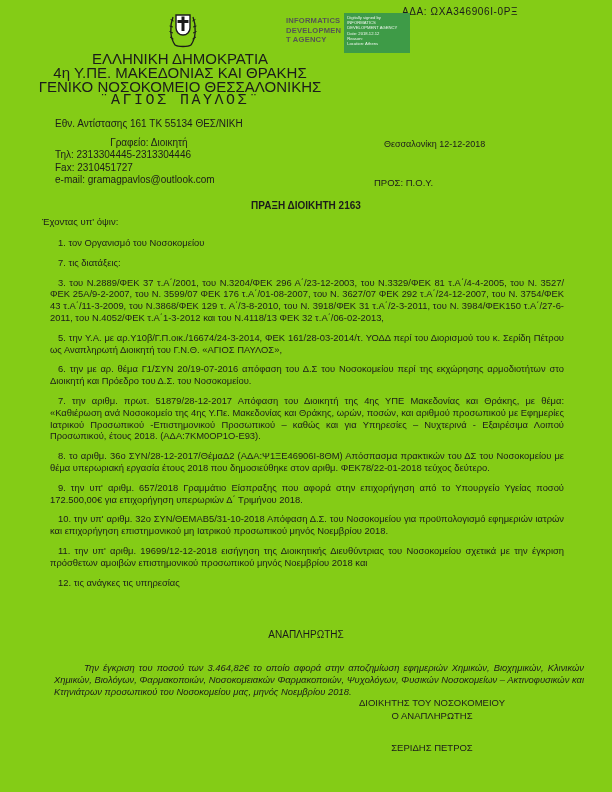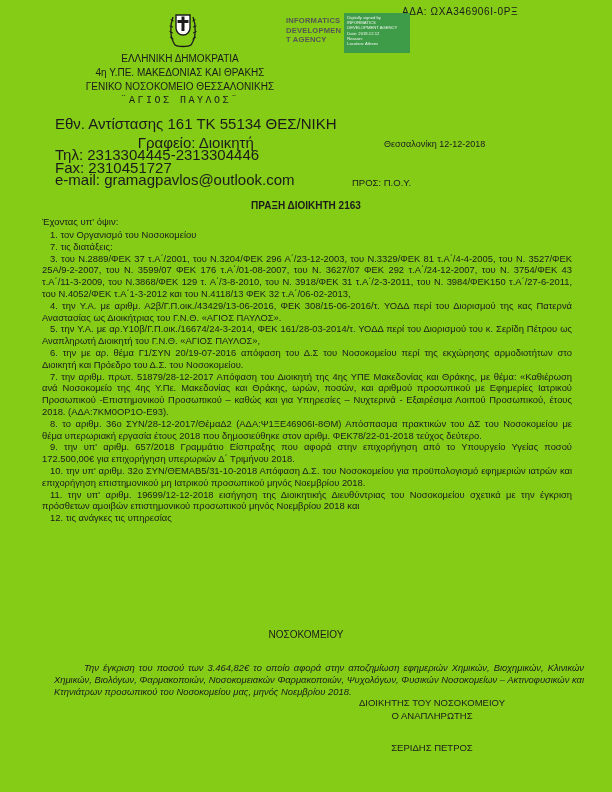"ΕΛΛΗΝΙΚΗ ΔΗΜΟΚΡΑΤΙΑ" .letterhead { font-size: 10px -> 15px }
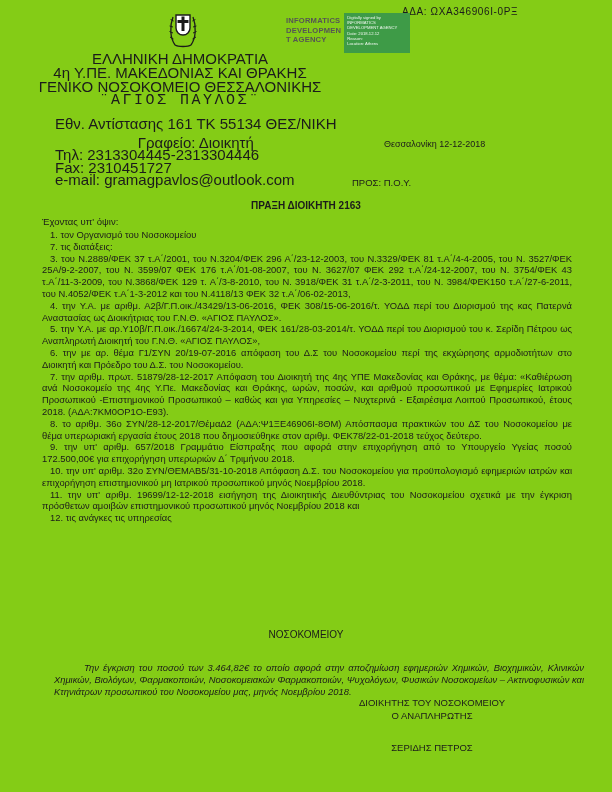"Εθν. Αντίστασης 161 ΤΚ 55134" .contact { font-size: 15px -> 10px }
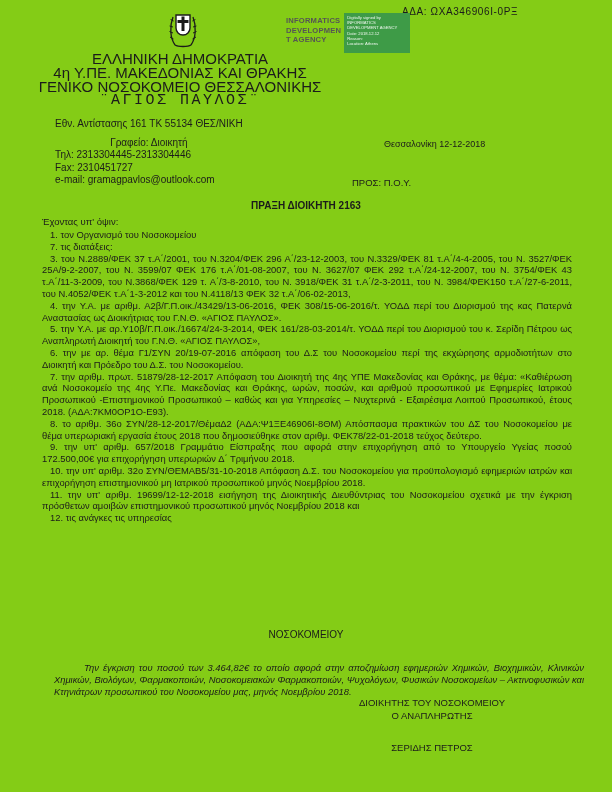"ΠΡΟΣ: Π.Ο.Υ." .to-line { left: 352px -> 374px }
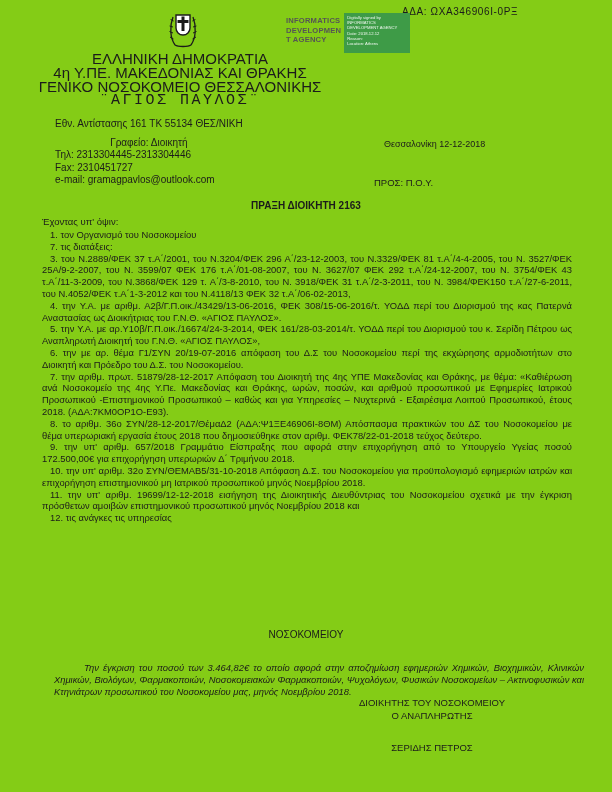"1. τον Οργανισμό του Νοσοκομείου" .items p { margin: 0 -> 8px }
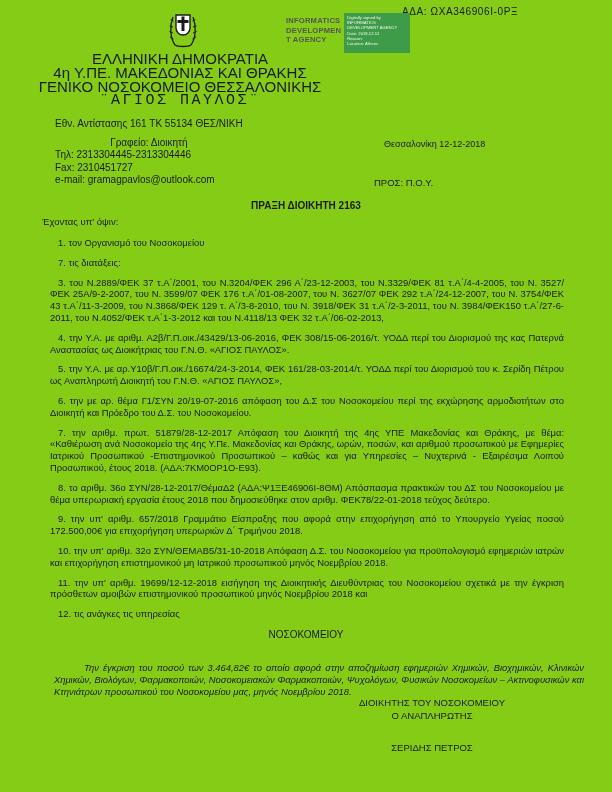"4. την Υ.Α. με αριθμ." p { html: <p>4. την Υ.Α. με αριθμ. Α2β/Γ.Π.οικ./43429/13-06-2016, ΦΕΚ 308/15-06-2016/τ. ΥΟΔΔ περί του Διορισμού της κας Πατερνά Αναστασίας ως Διοικήτριας του Γ.Ν.Θ. «ΑΓΙΟΣ ΠΑΥΛΟΣ».</p> -> none }
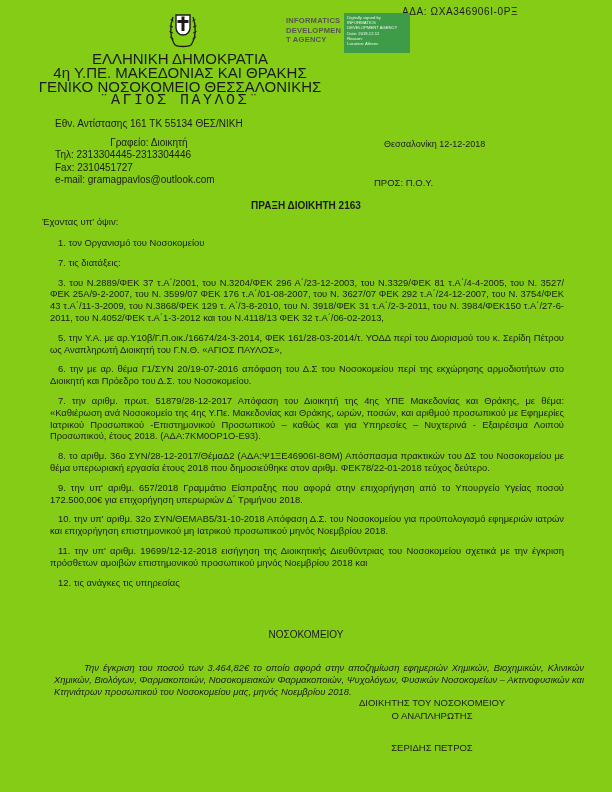"ΝΟΣΟΚΟΜΕΙΟΥ" div.decision-heading { text: ΝΟΣΟΚΟΜΕΙΟΥ -> ΑΝΑΠΛΗΡΩΤΗΣ }
